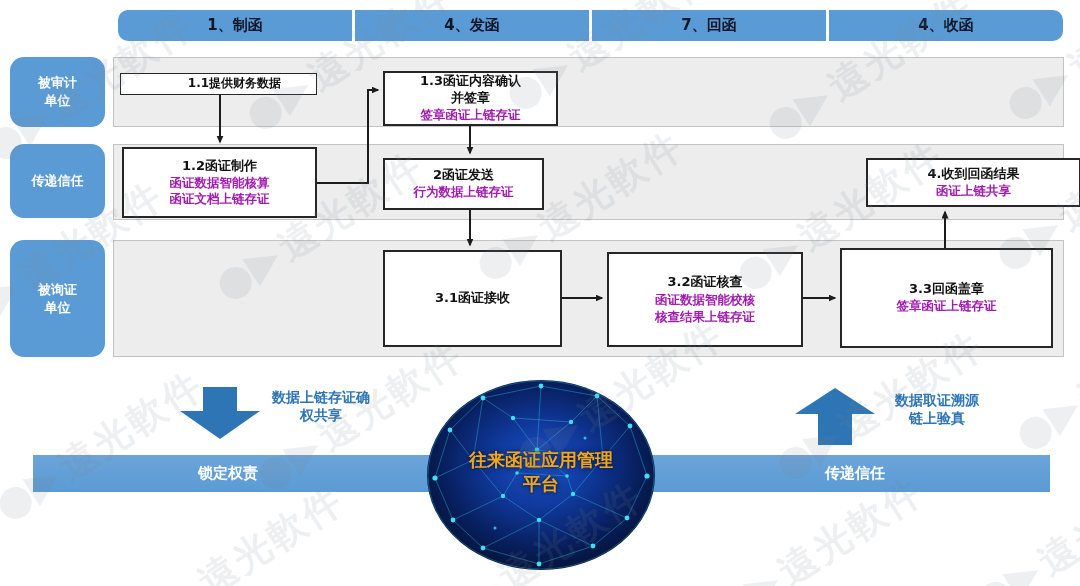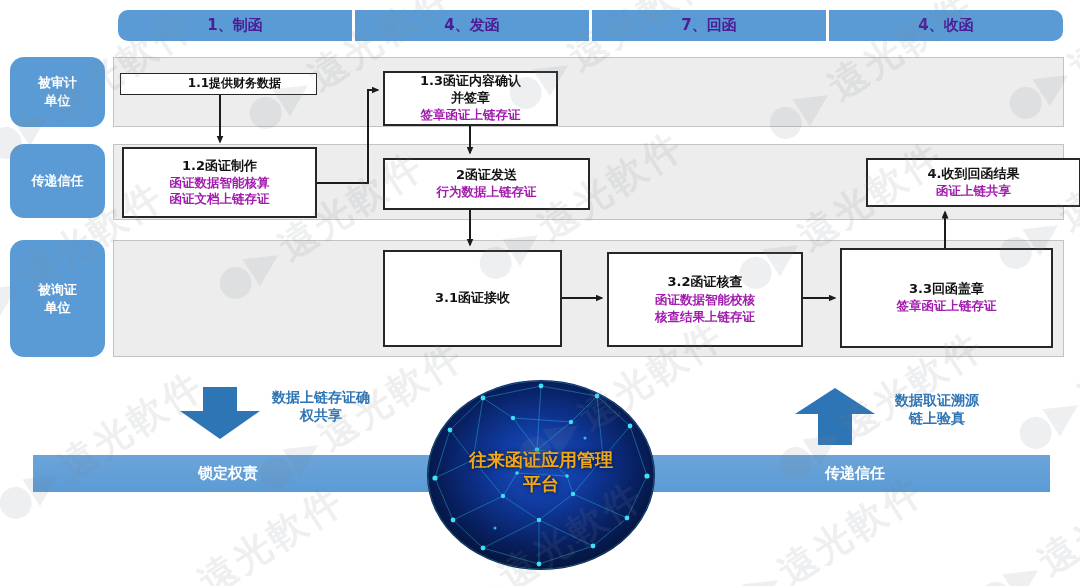"1、制函" .phase { color: #4c1d95 -> #0f172a }
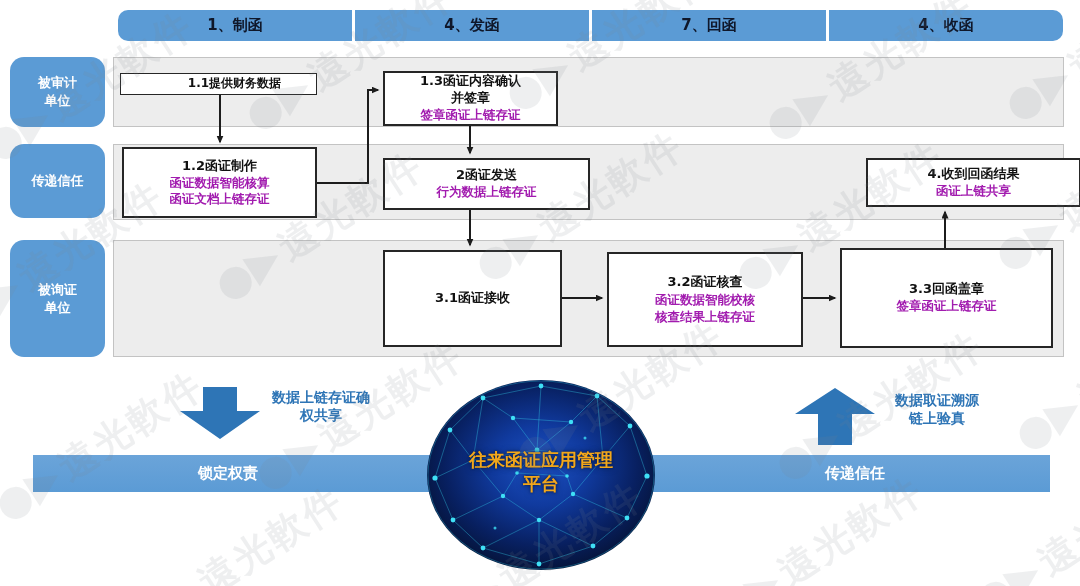"2函证发送" div.fbox { width: 207px -> 161px }
